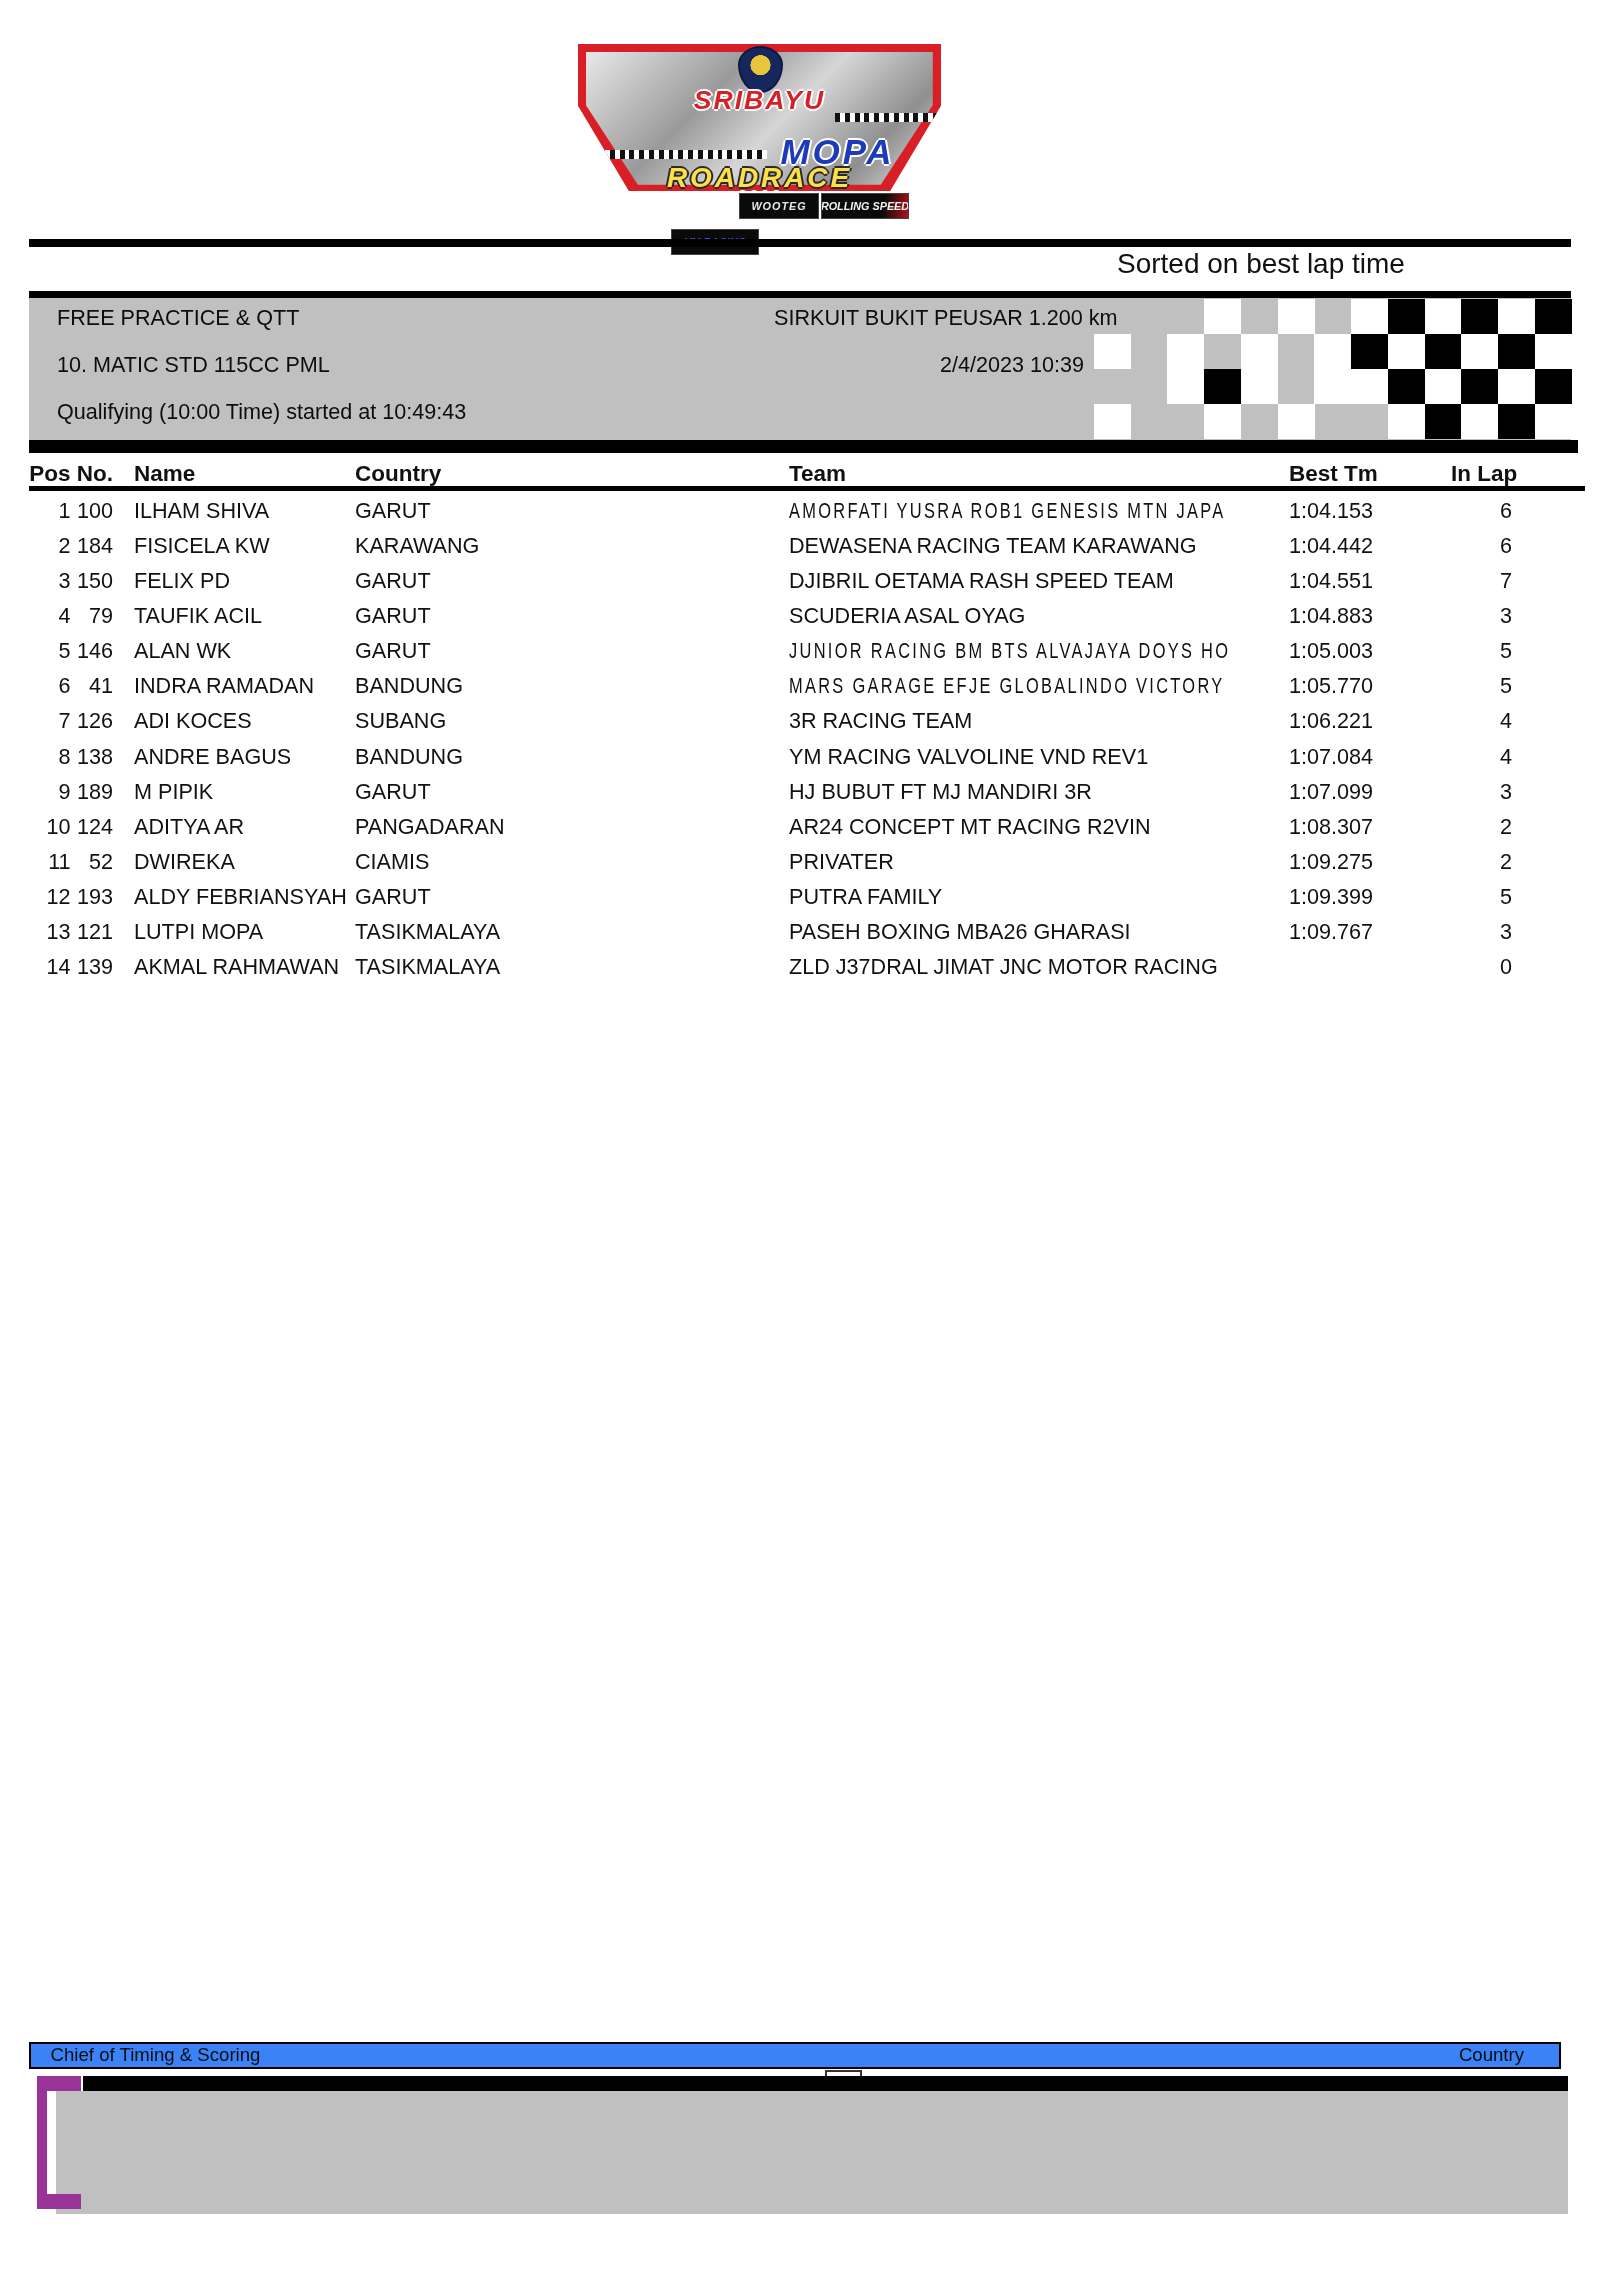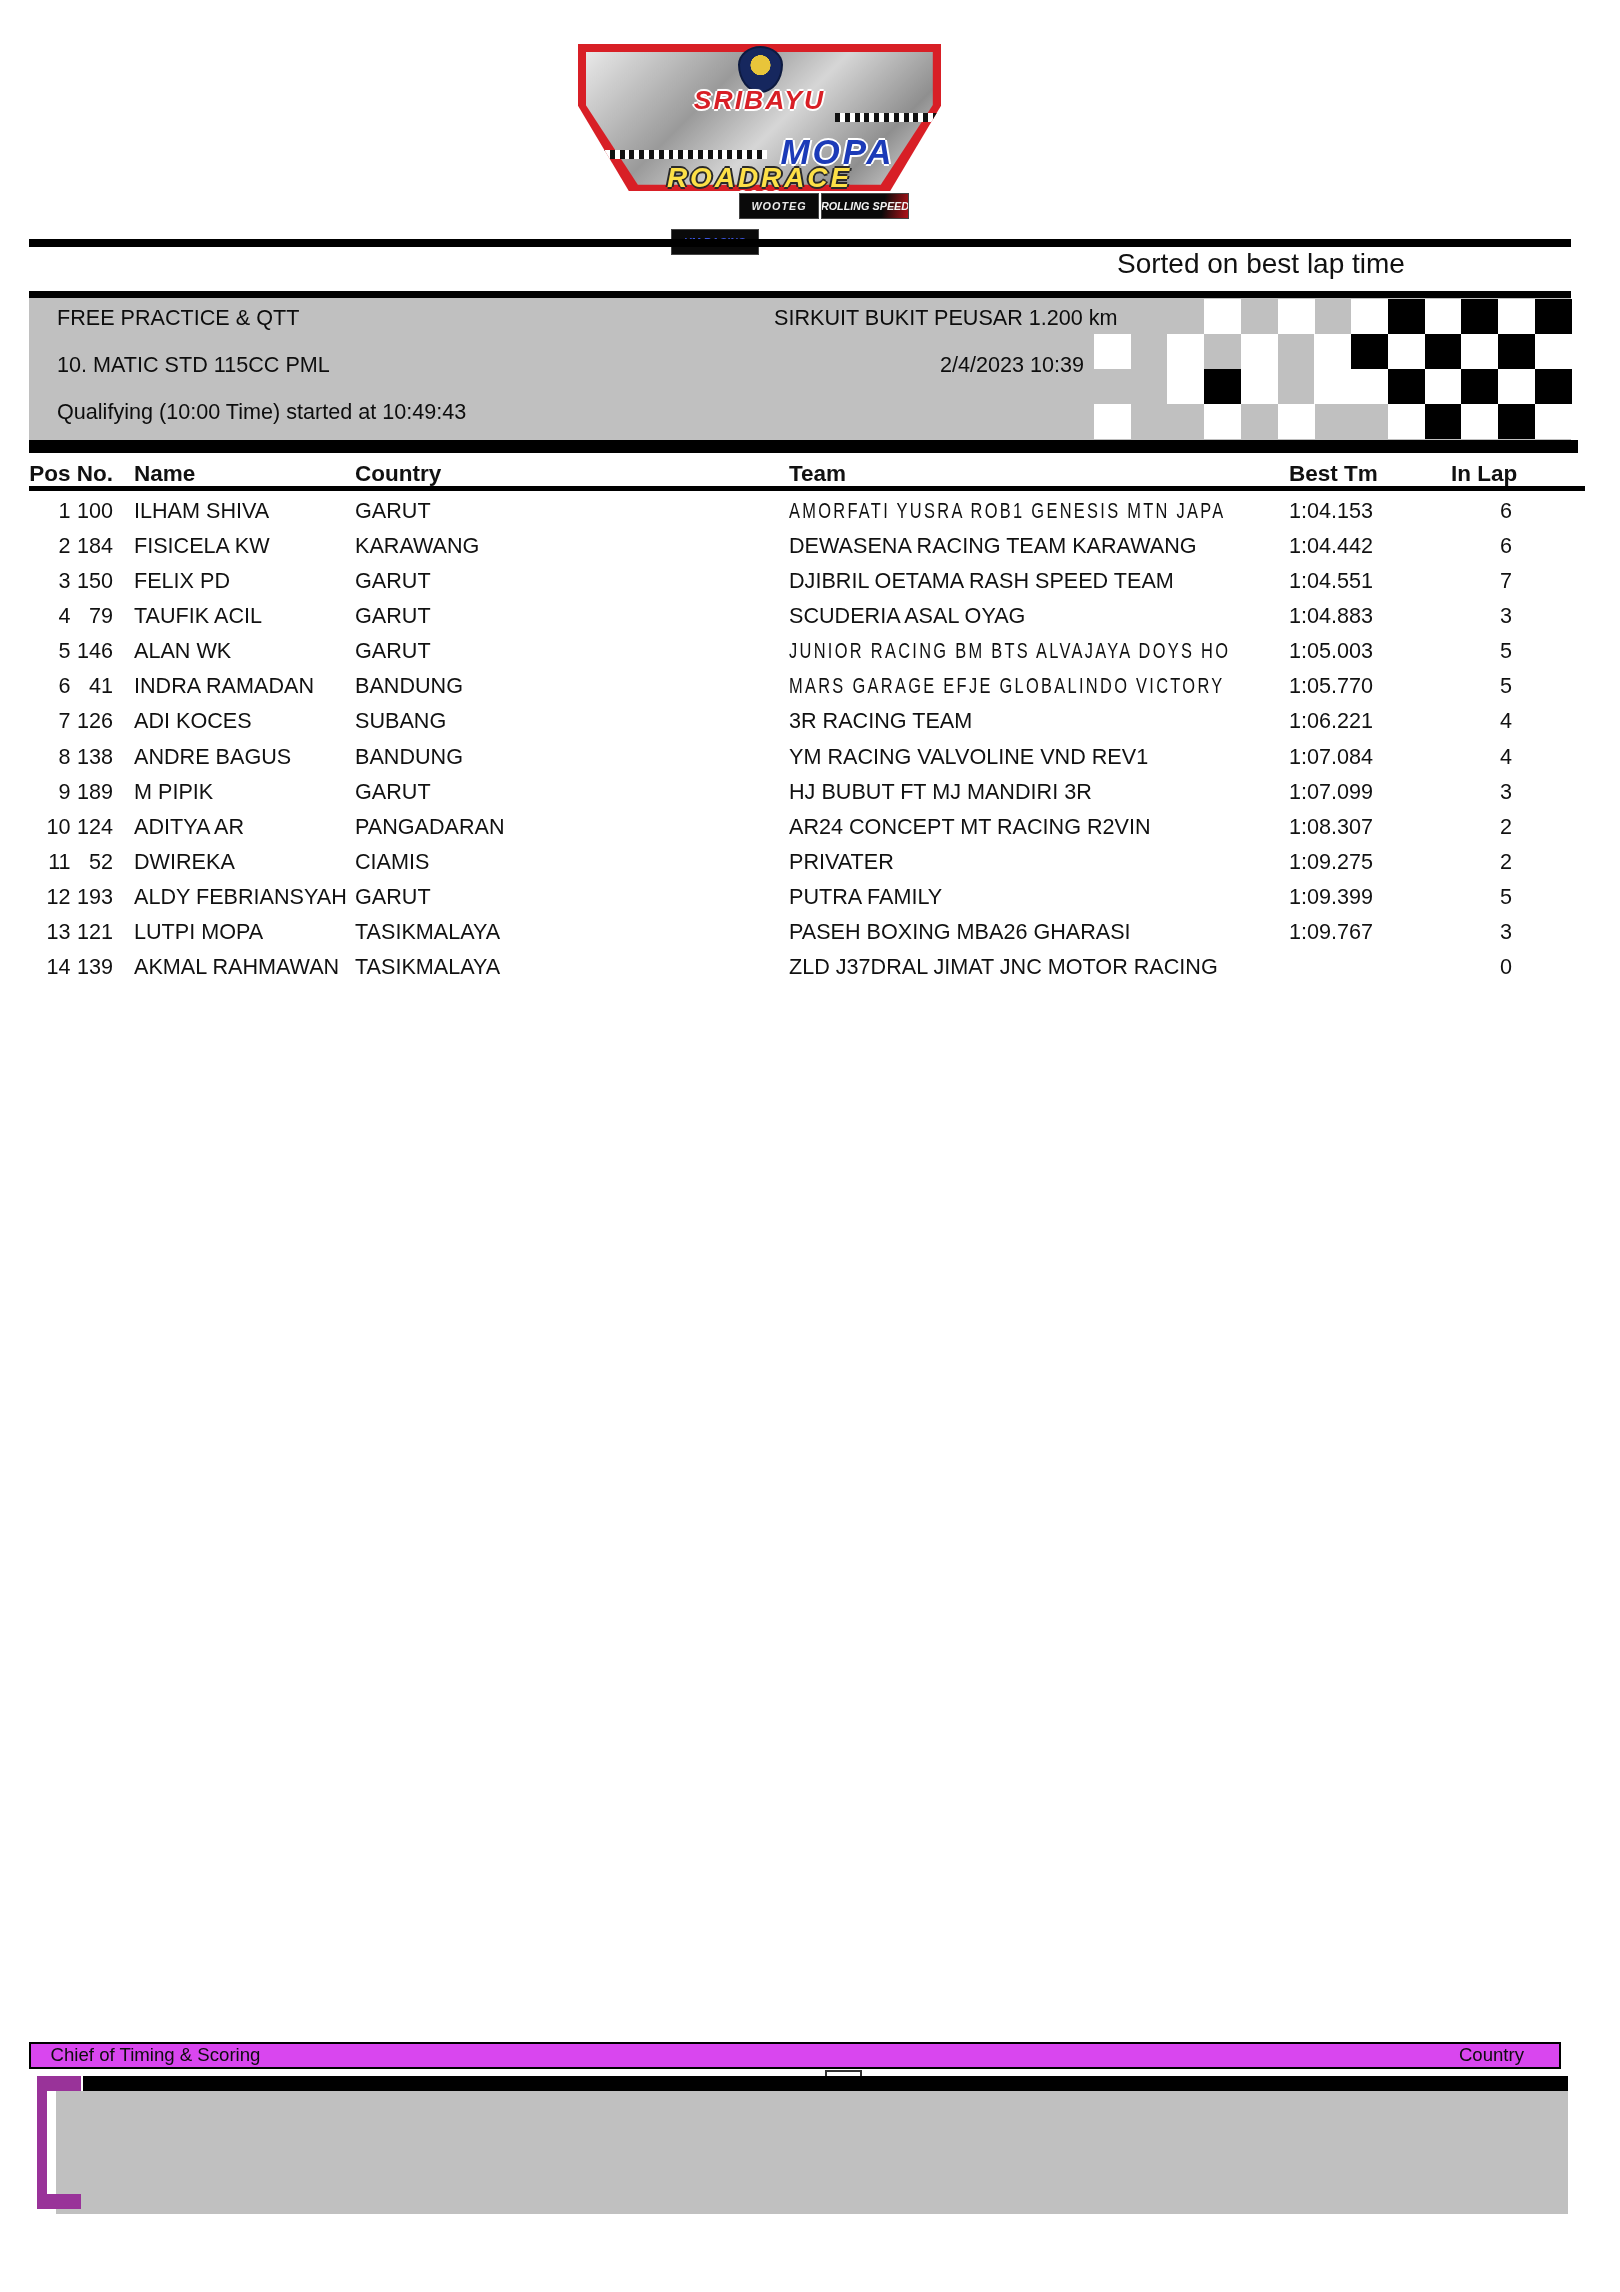"Chief of Timing & Scoring" #footer-bar { background: #d946ef -> #3b82f6 }
